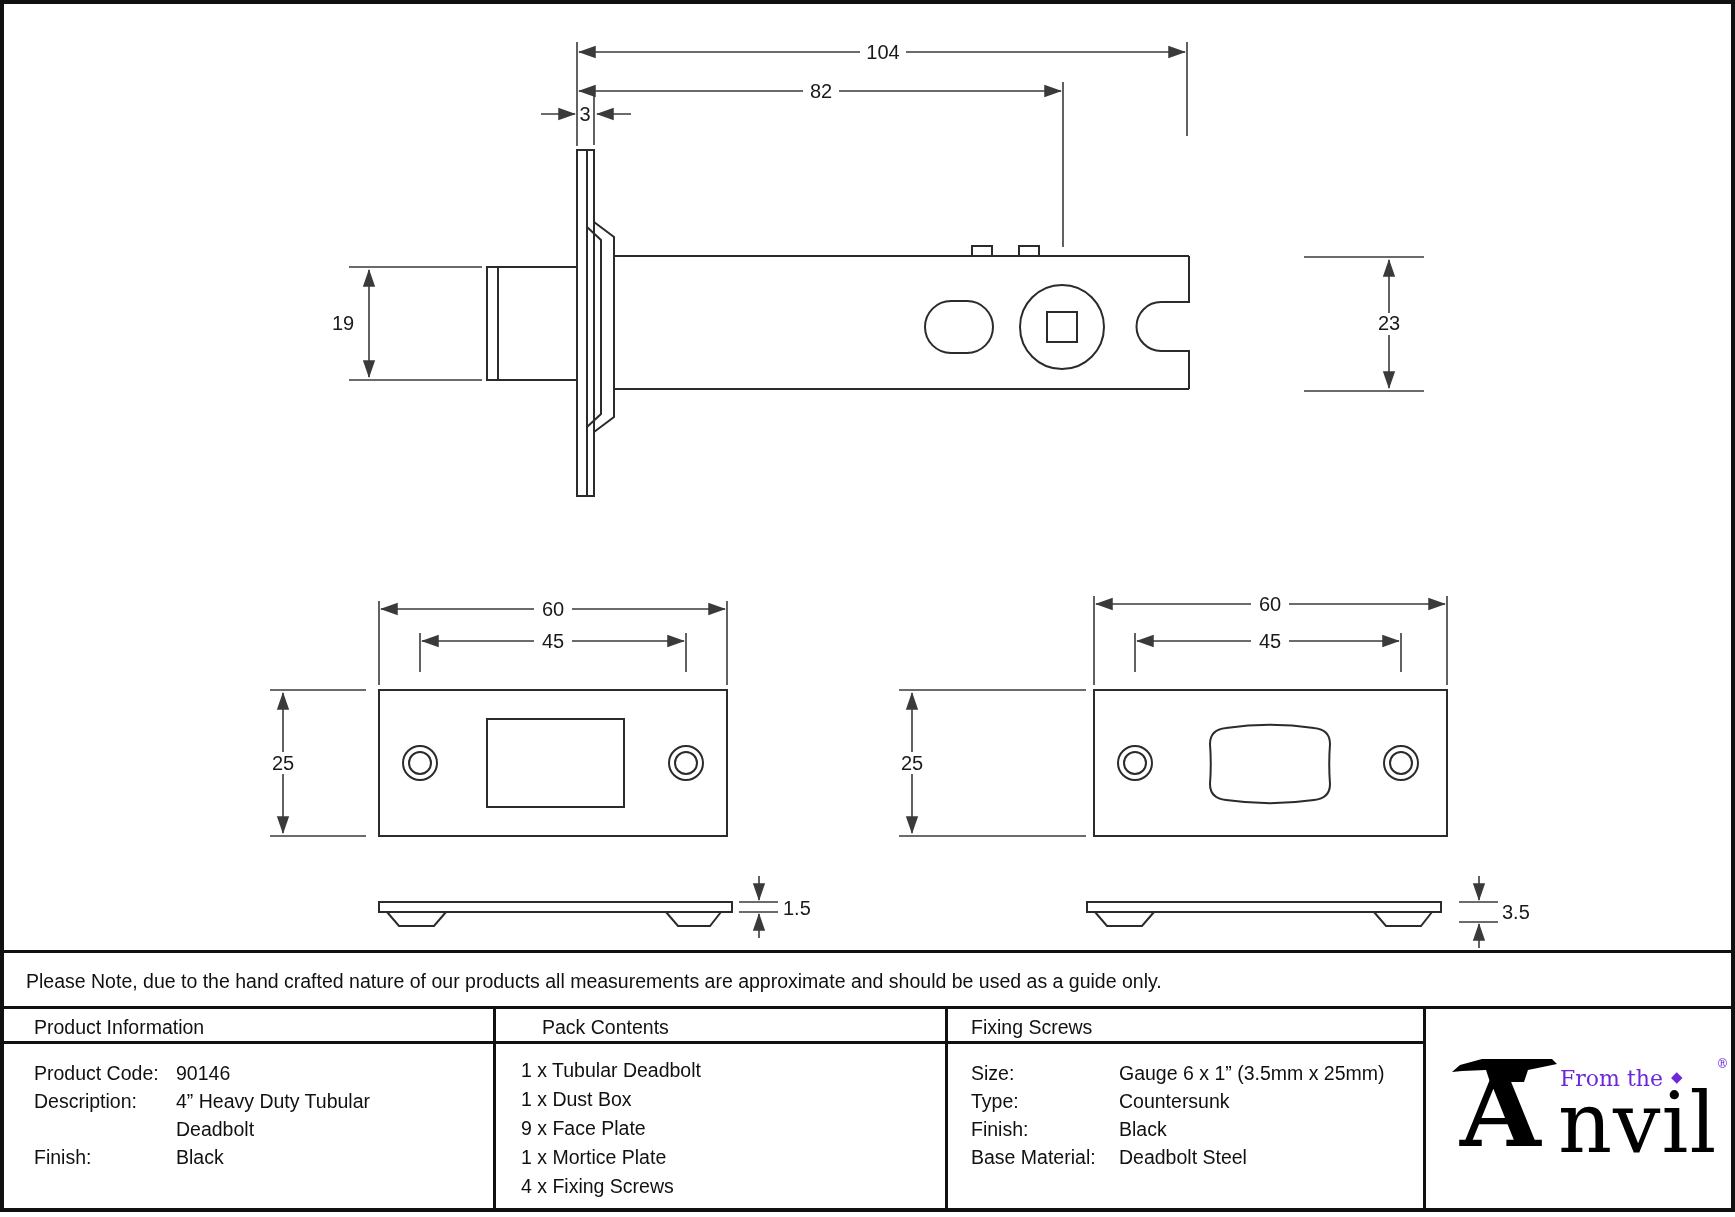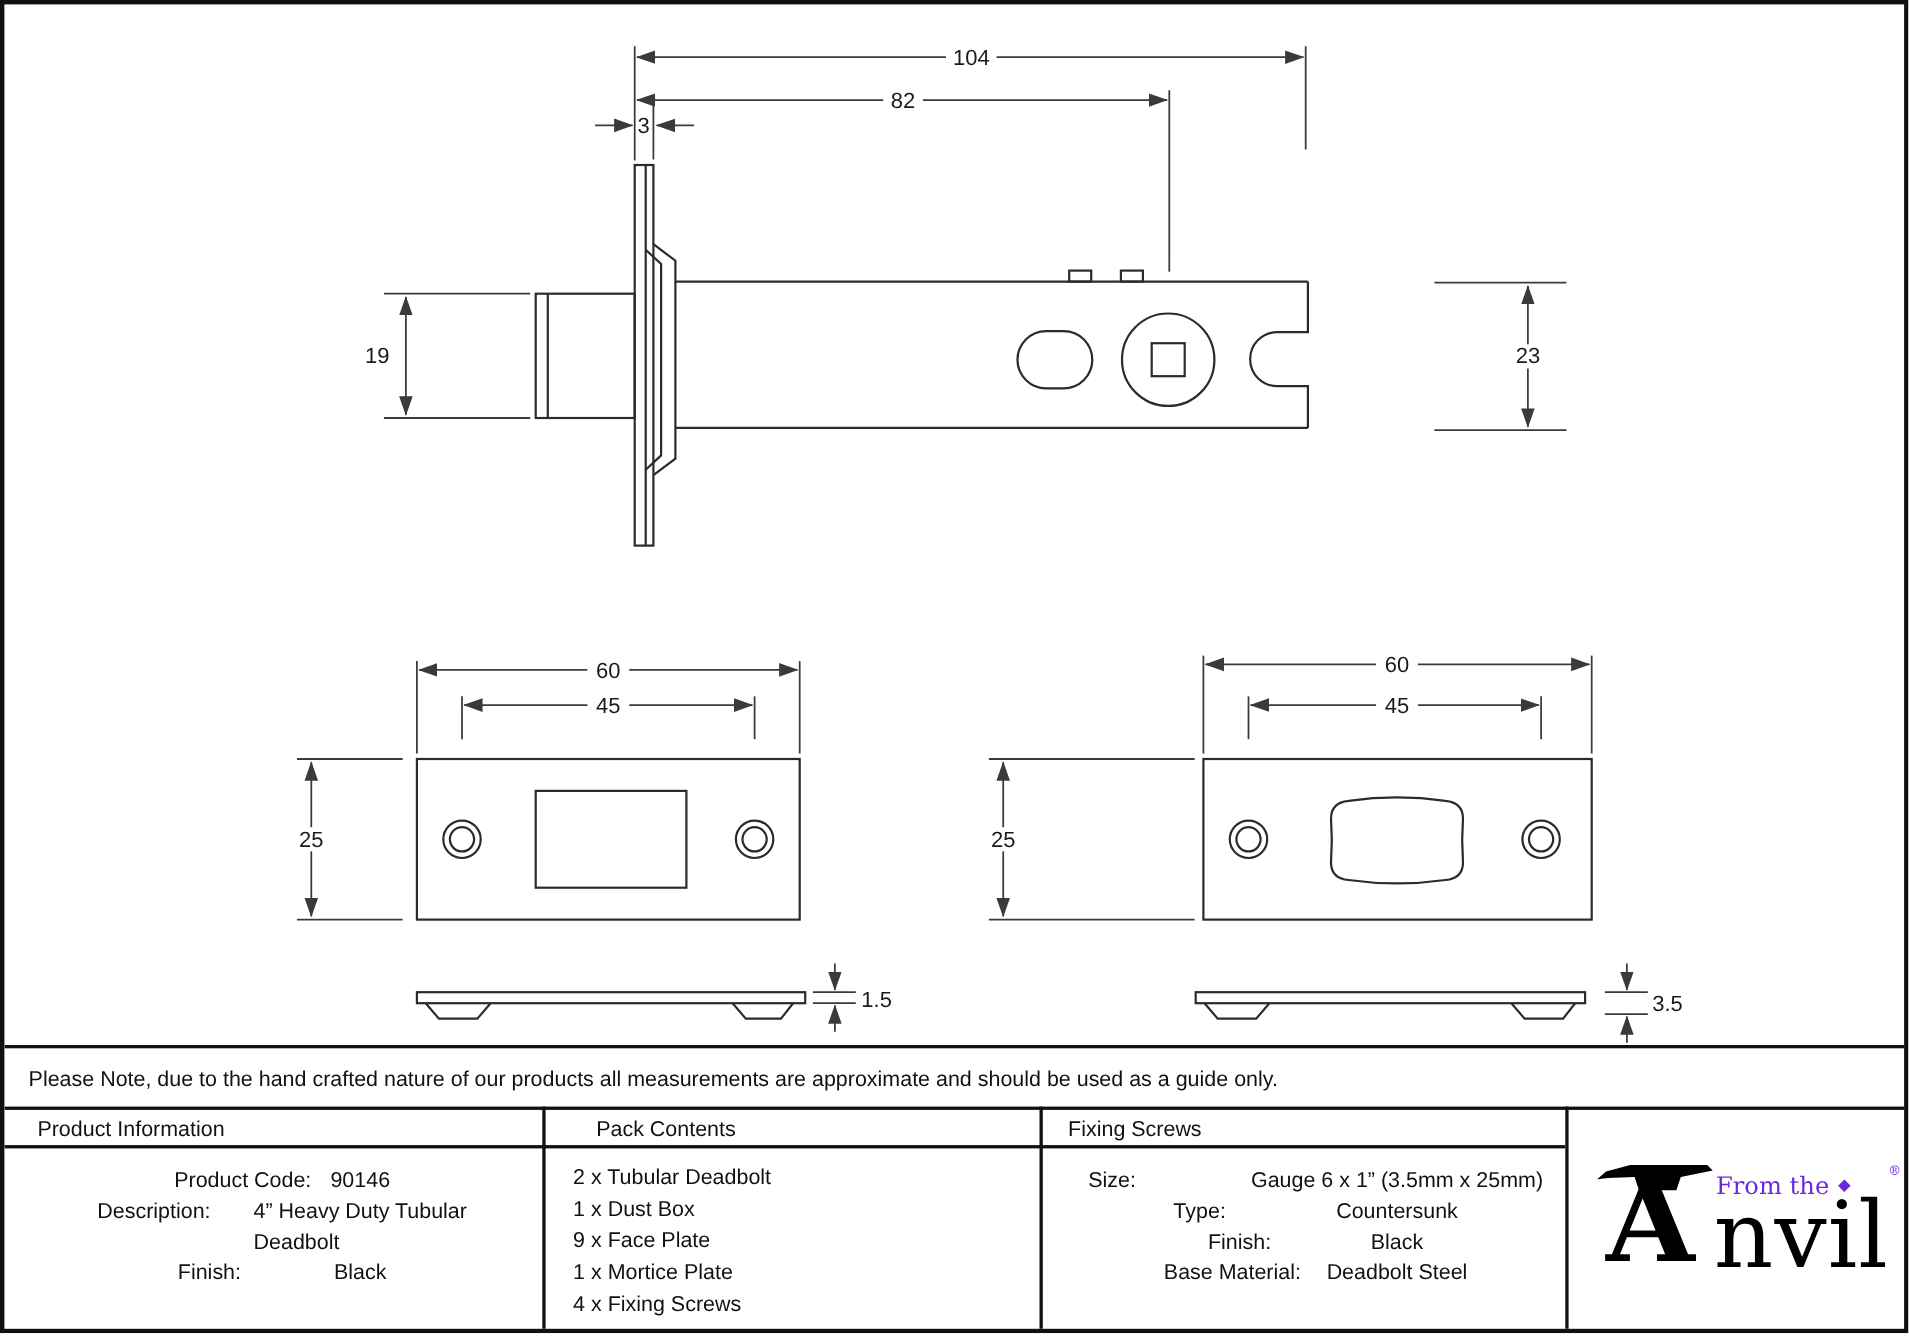"Product Code:" .kv .row { justify-content: center -> none }
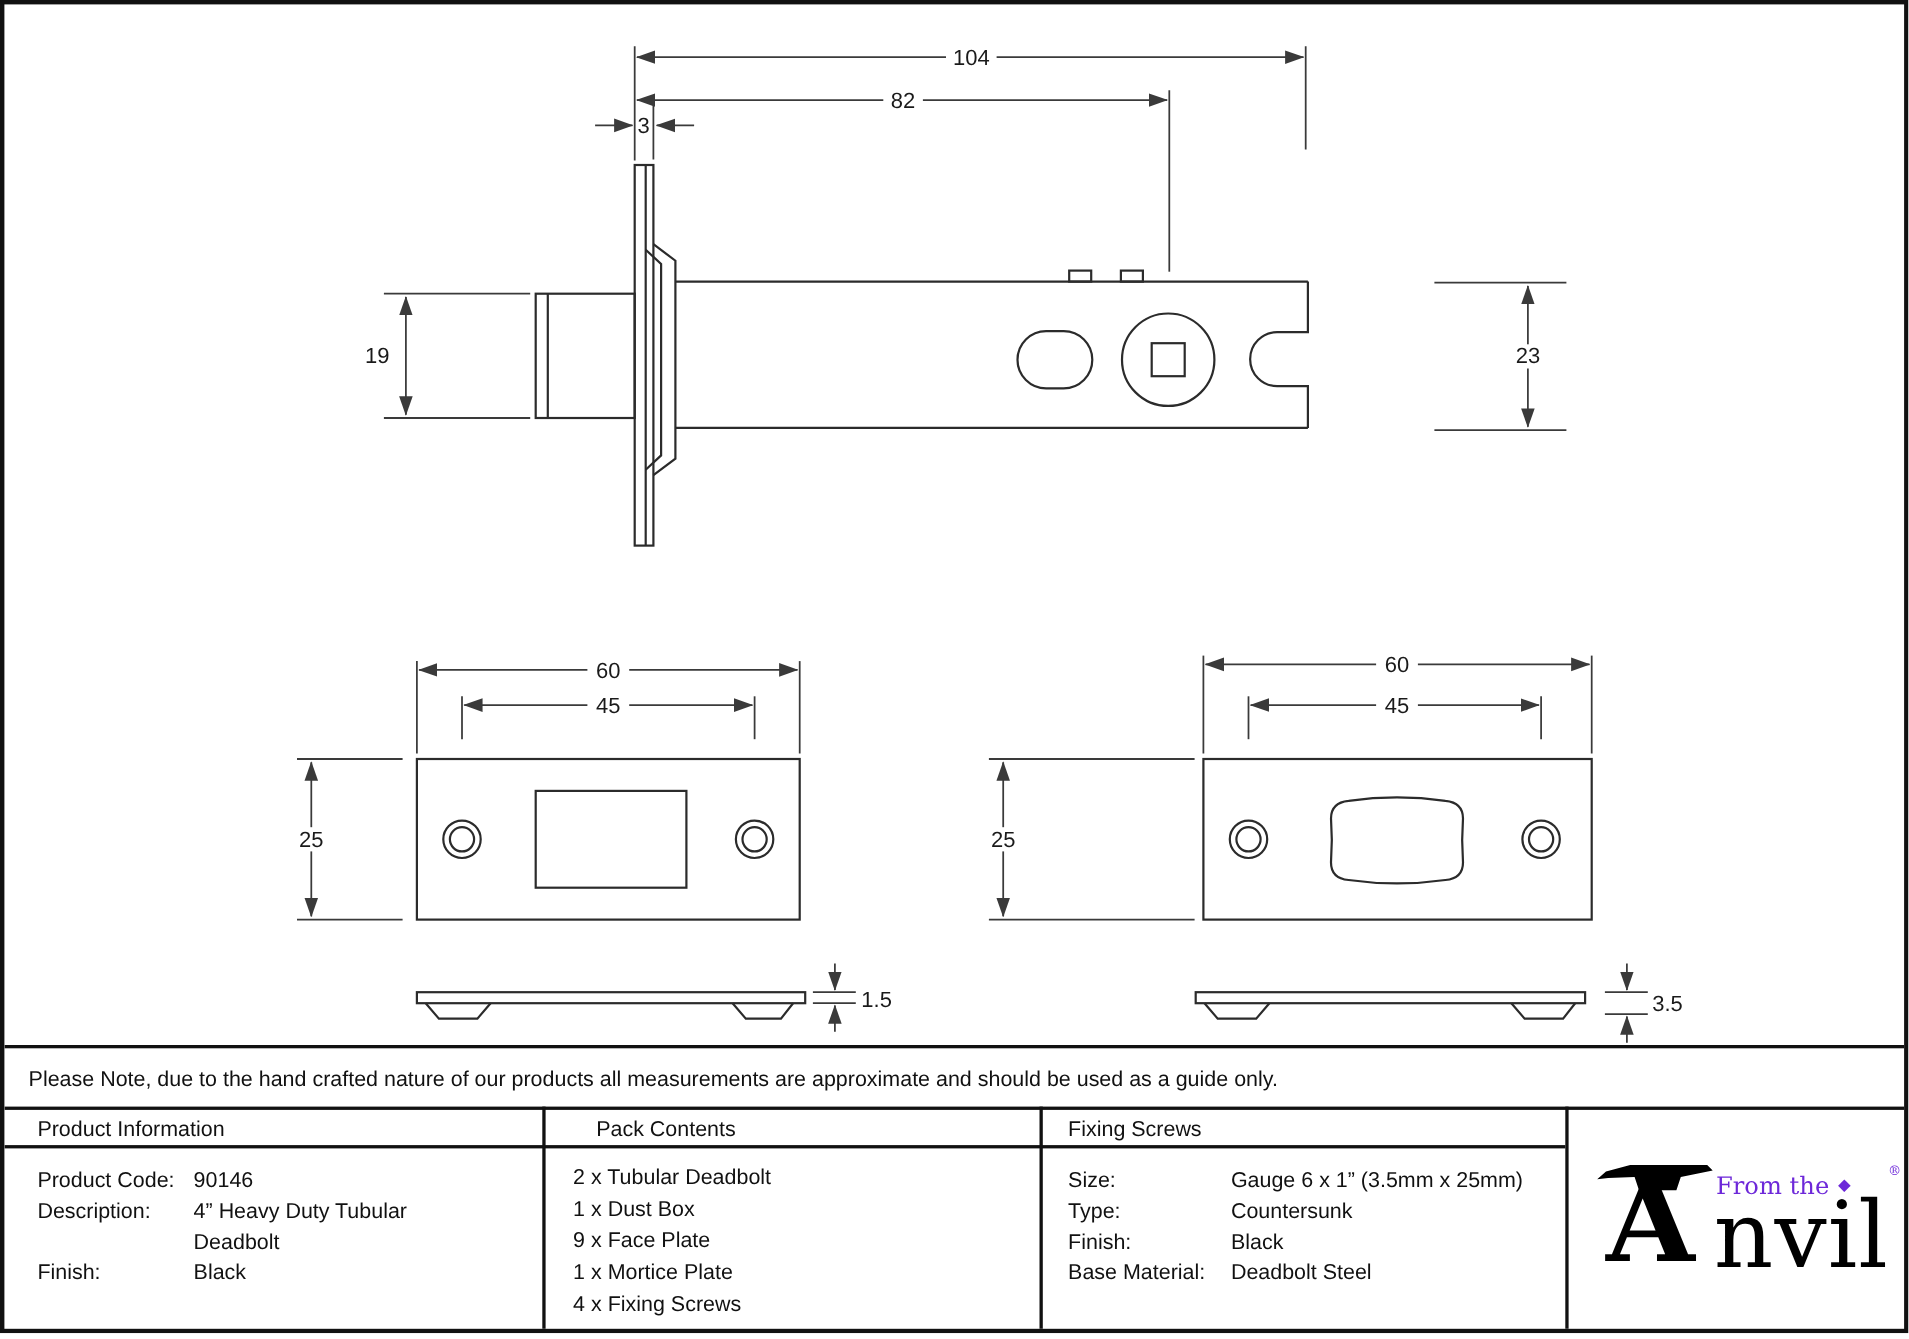"2 x Tubular Deadbolt" div { text: 2 -> 1 }
